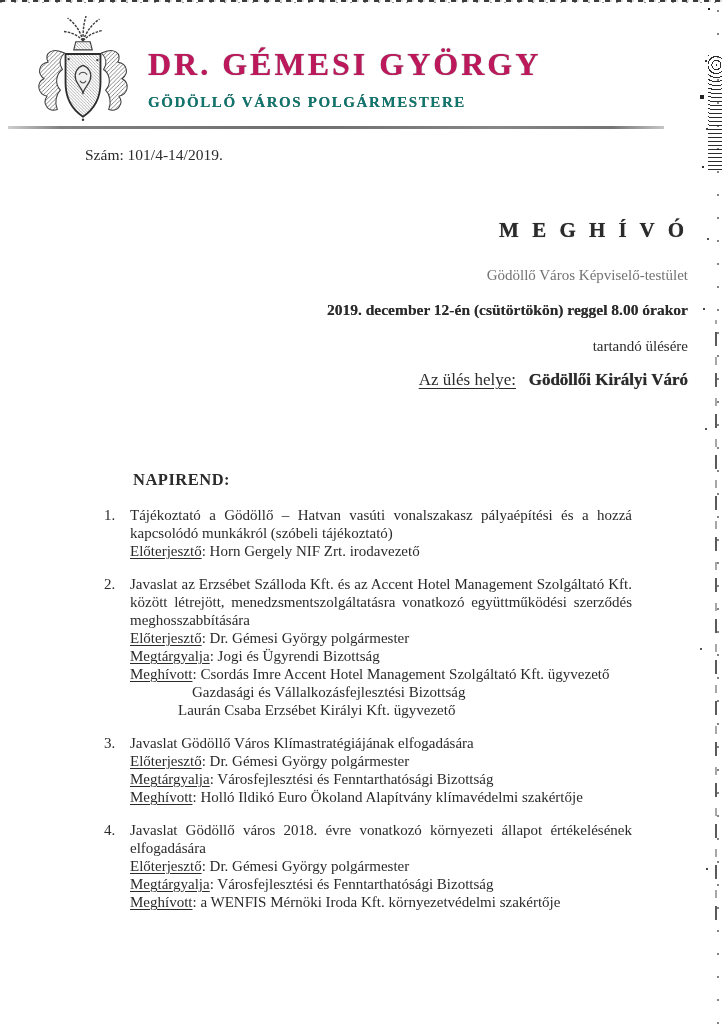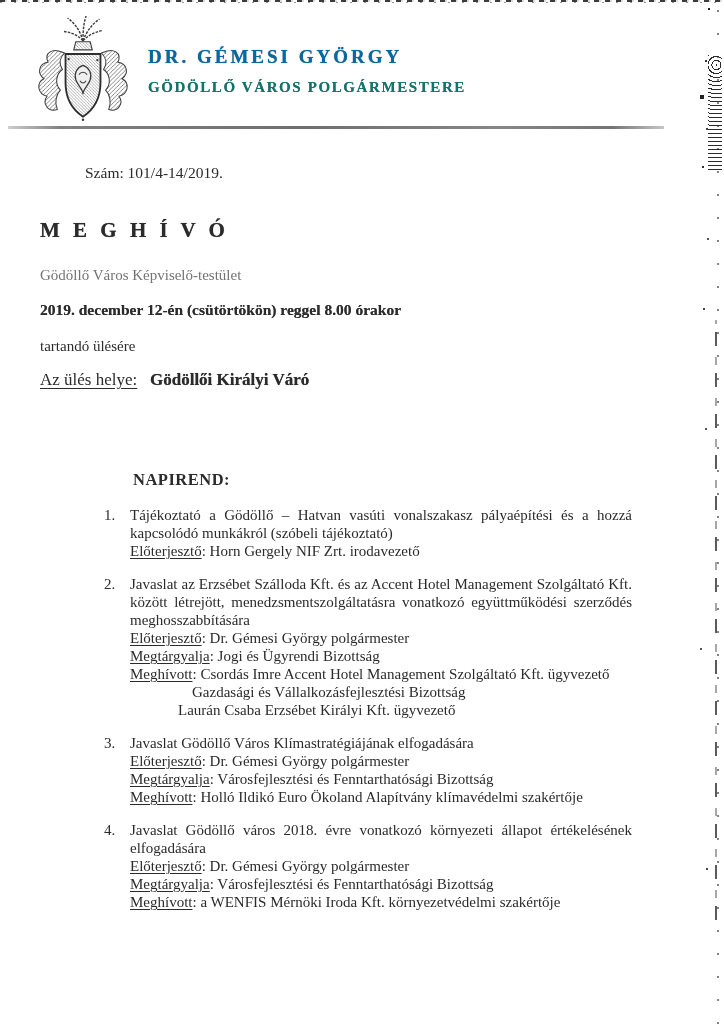"DR. GÉMESI GYÖRGY" .hdr-name { color: #0369a1 -> #be185d; font-size: 19px -> 32px }
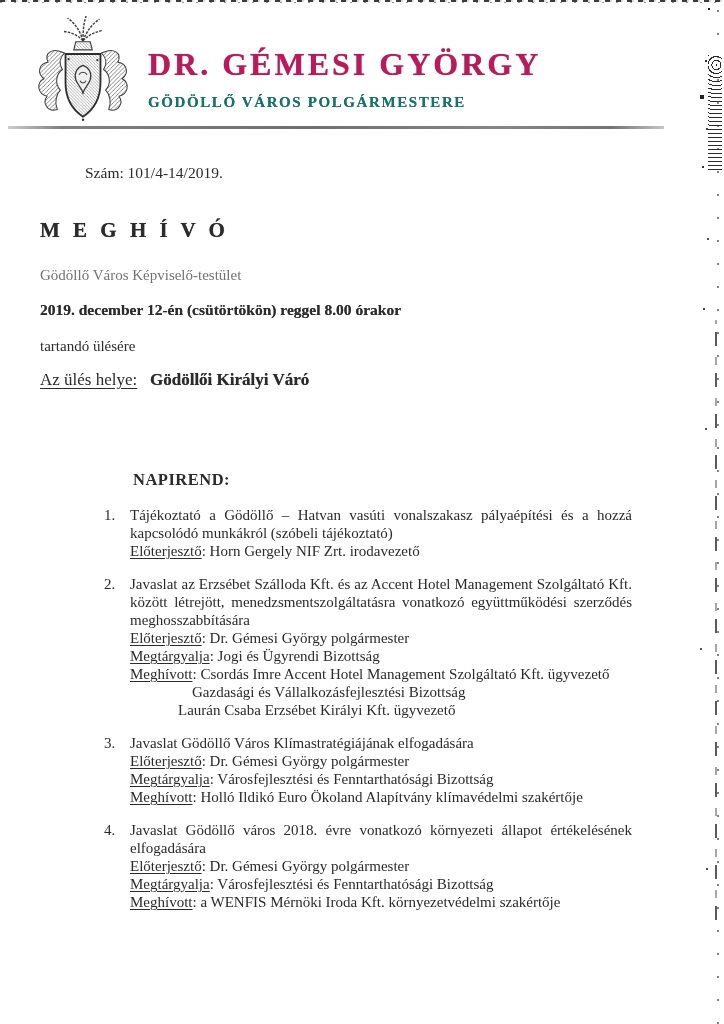"Szám: 101/4-14/2019." .ref { top: 164px -> 146px }
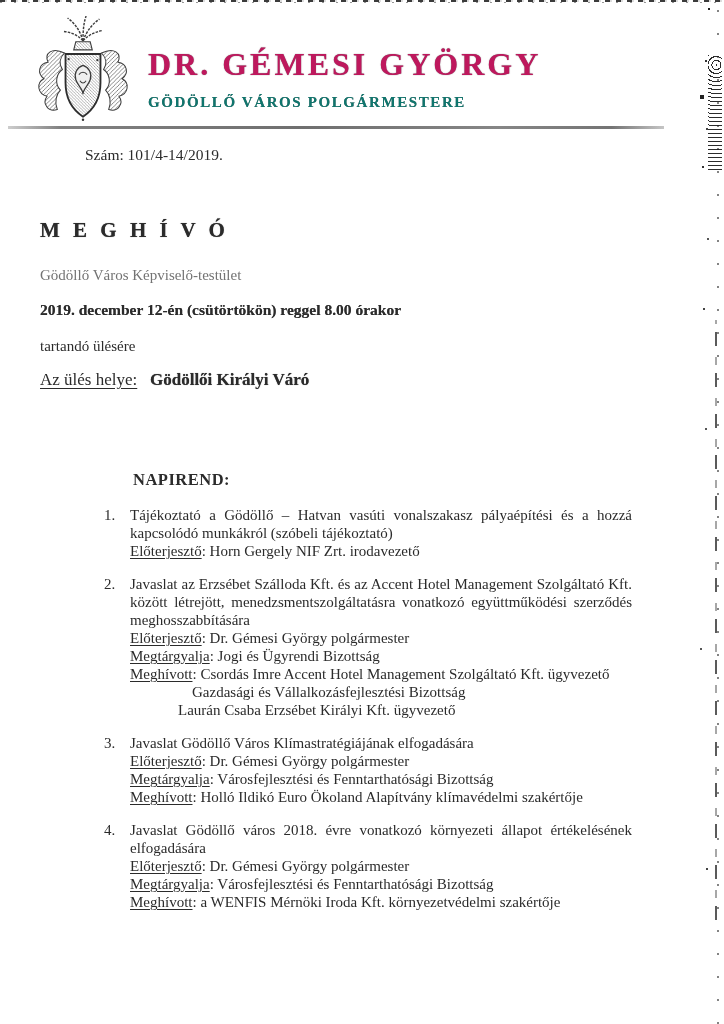"M E G H Í" .center-block { text-align: left -> right }
